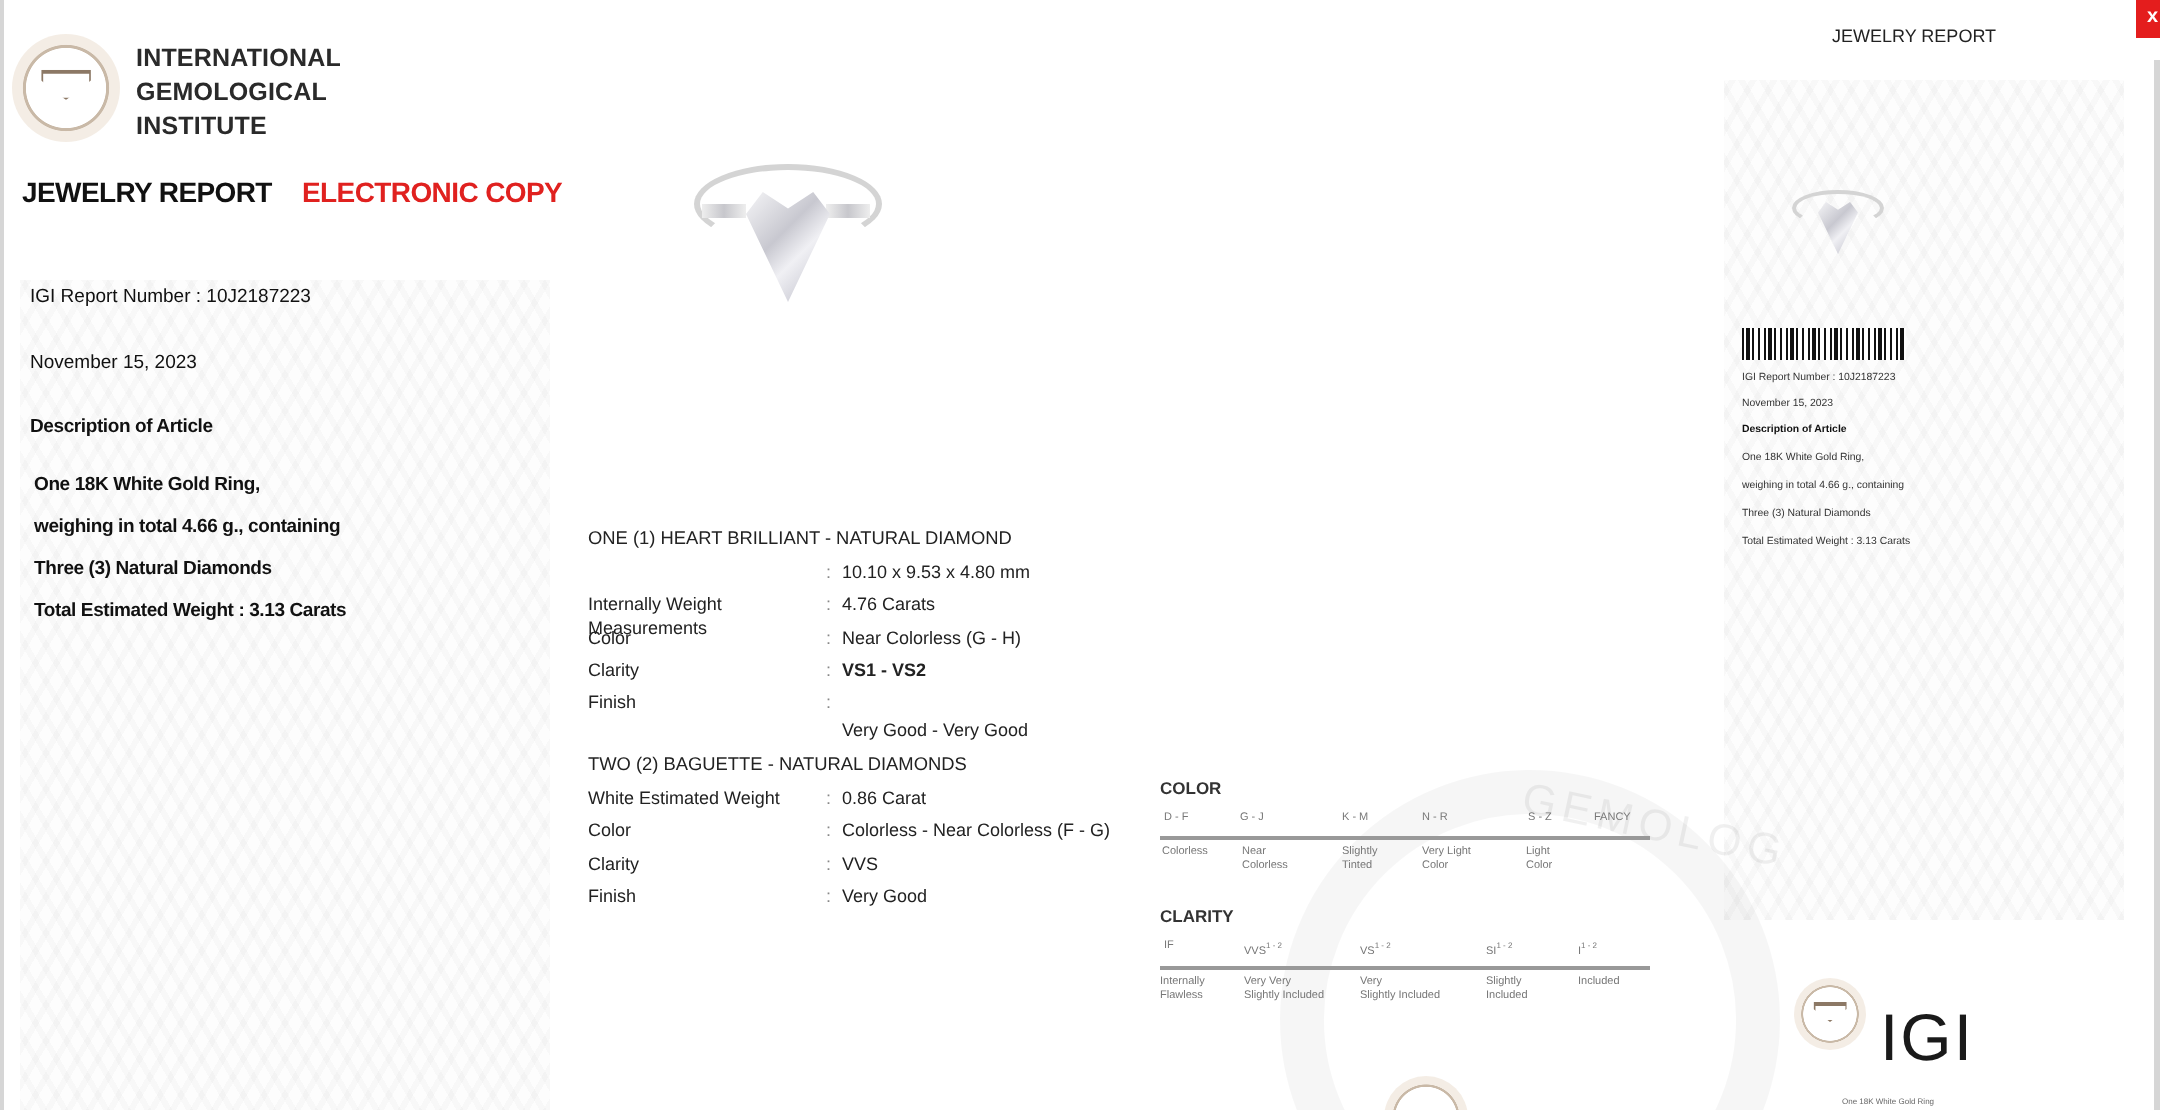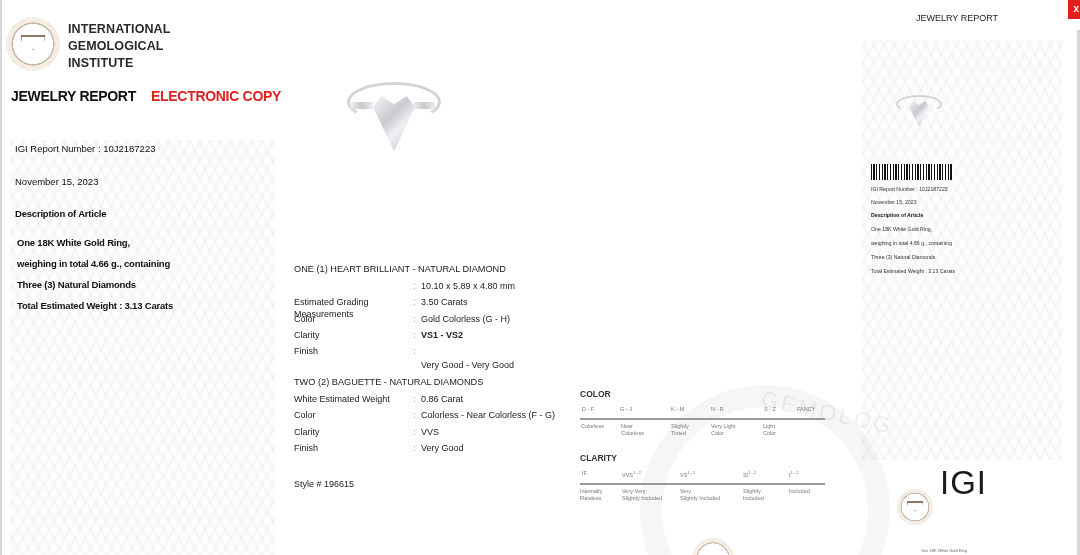"10.10 x 5.89 x 4.80" div.spec-val { text: 5.89 -> 9.53 }
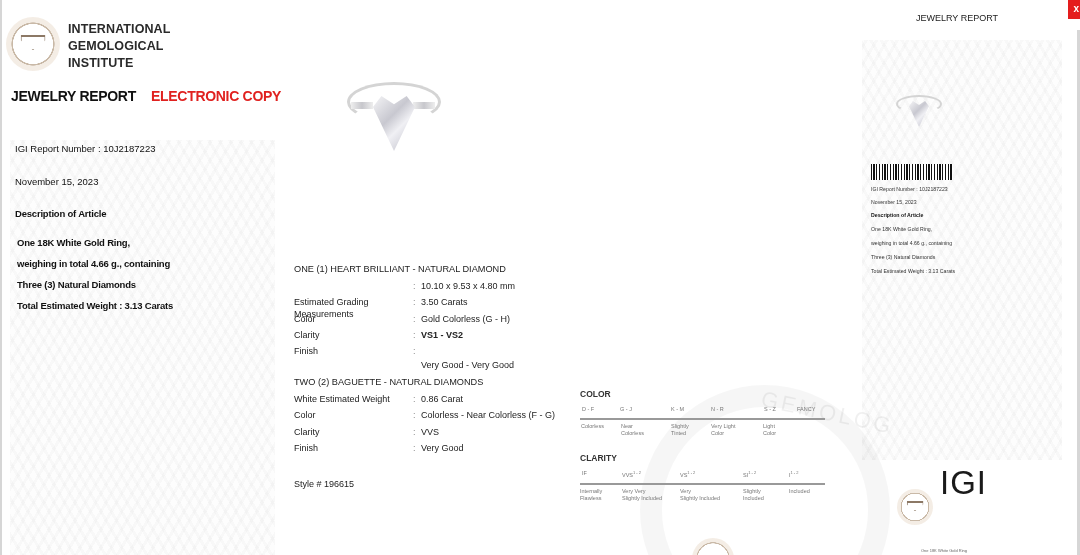"Estimated Grading" div.spec { text: Estimated Grading -> Internally Weight }
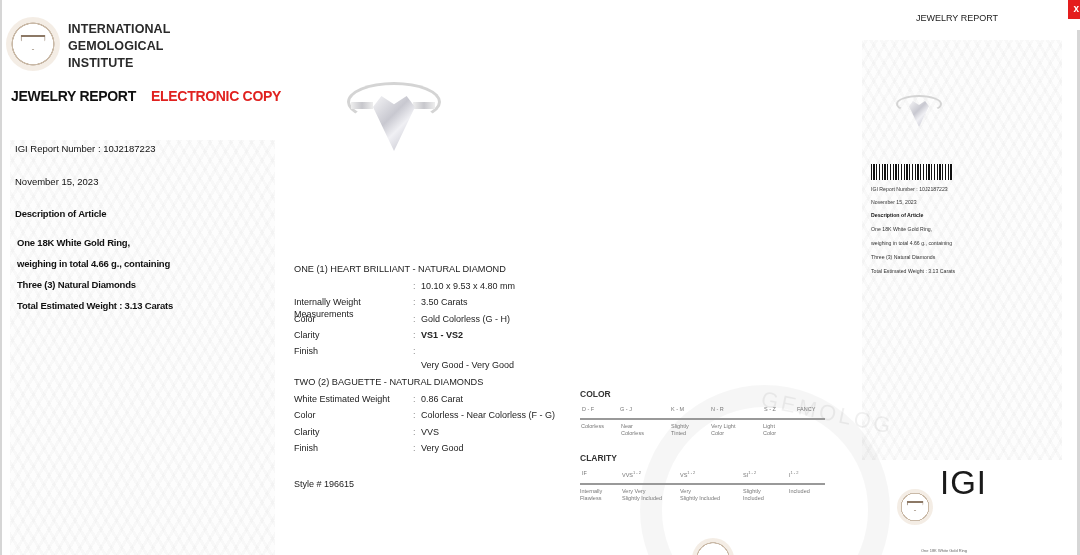"3.50 Carats" div.spec-val { text: 3.50 -> 4.76 }
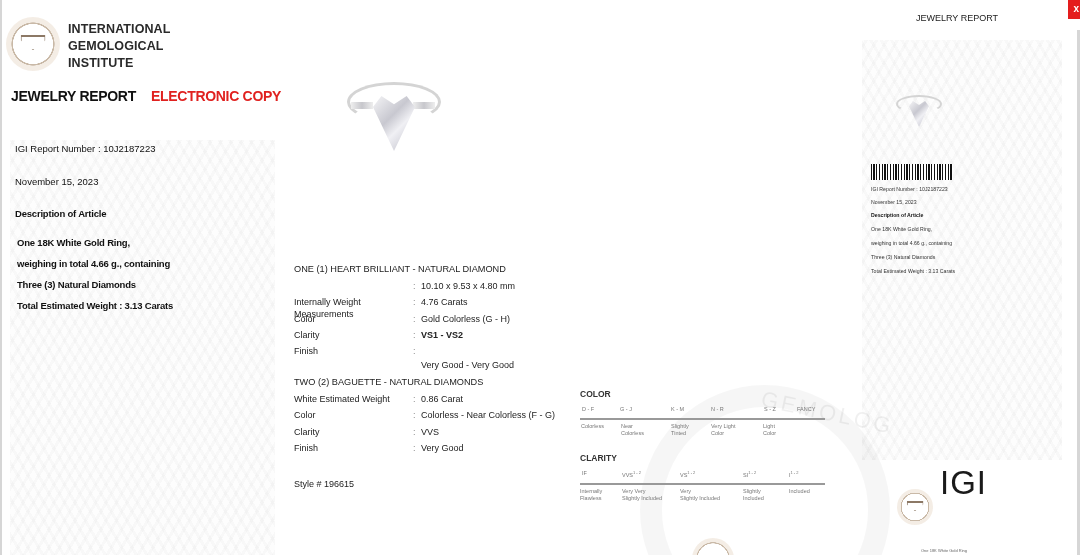"Gold Colorless (G - H)" div.spec-val { text: Gold -> Near }
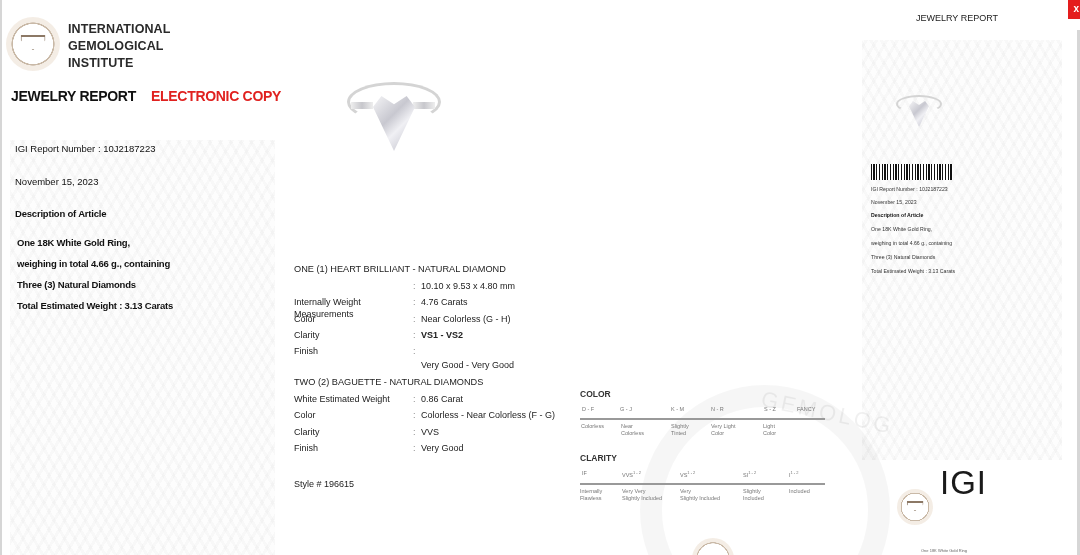"Style # 196615" div { html: <div>Style # 196615</div> -> none }
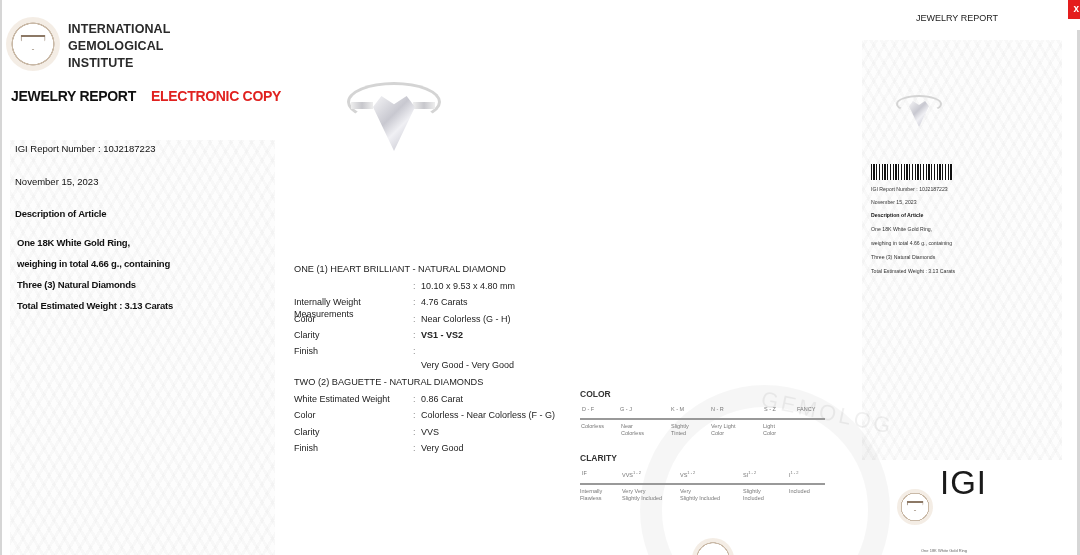"IGI" .igi-logo { top: 464px -> 500px }
